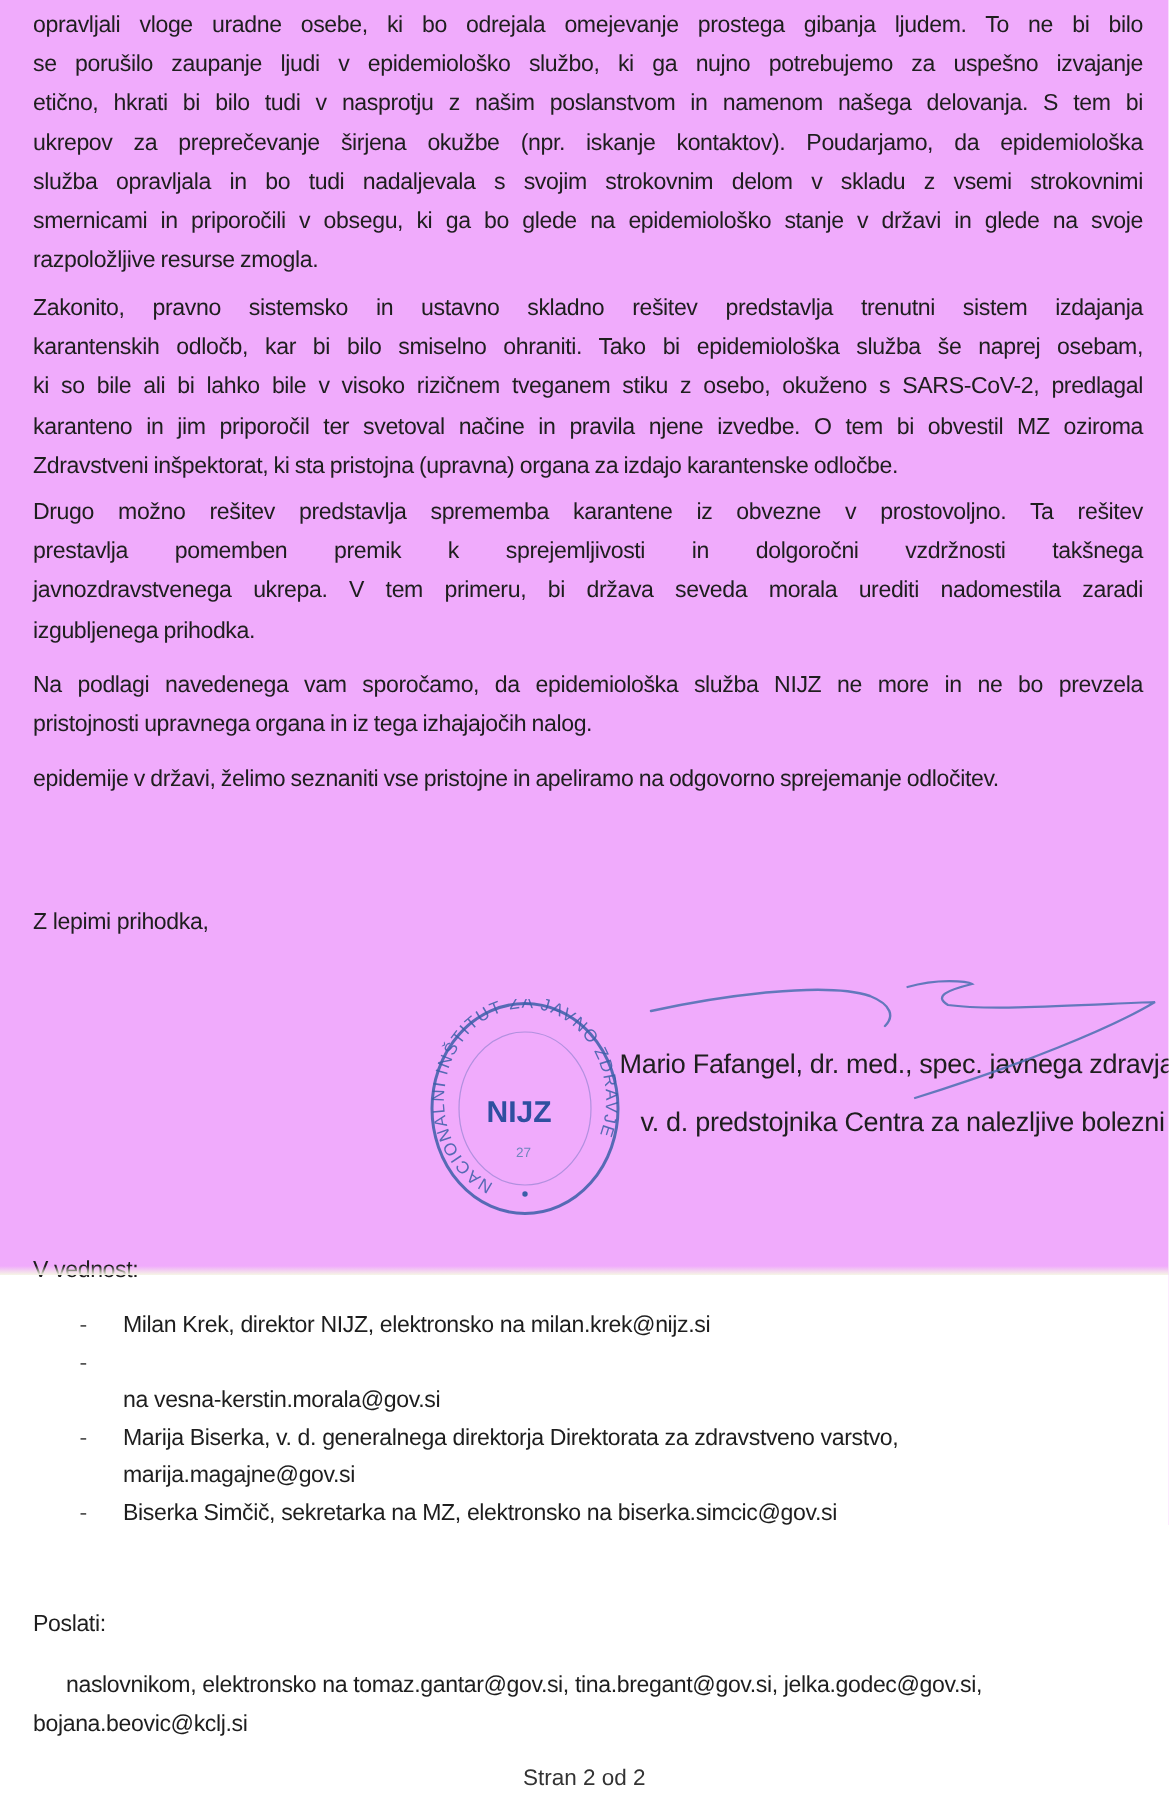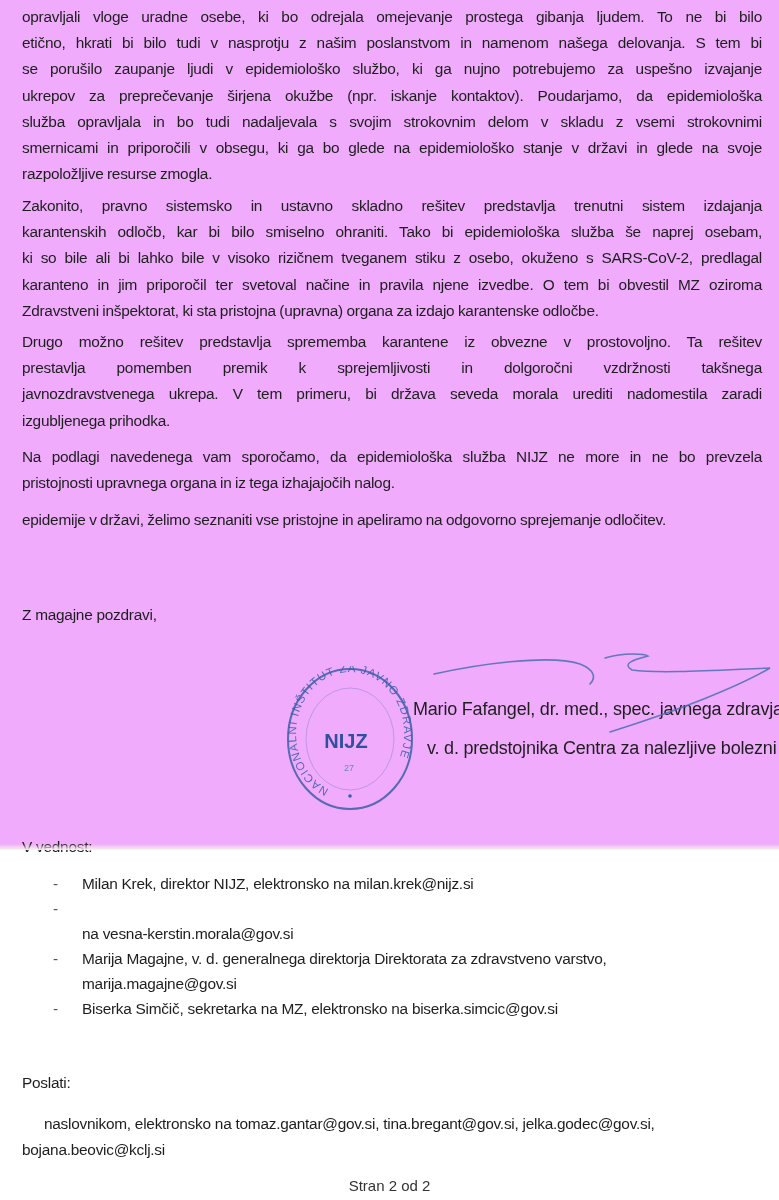"etično, hkrati bi bilo tudi" span.ln { order: before "se porušilo zaupanje ljudi v" -> after "se porušilo zaupanje ljudi v" }
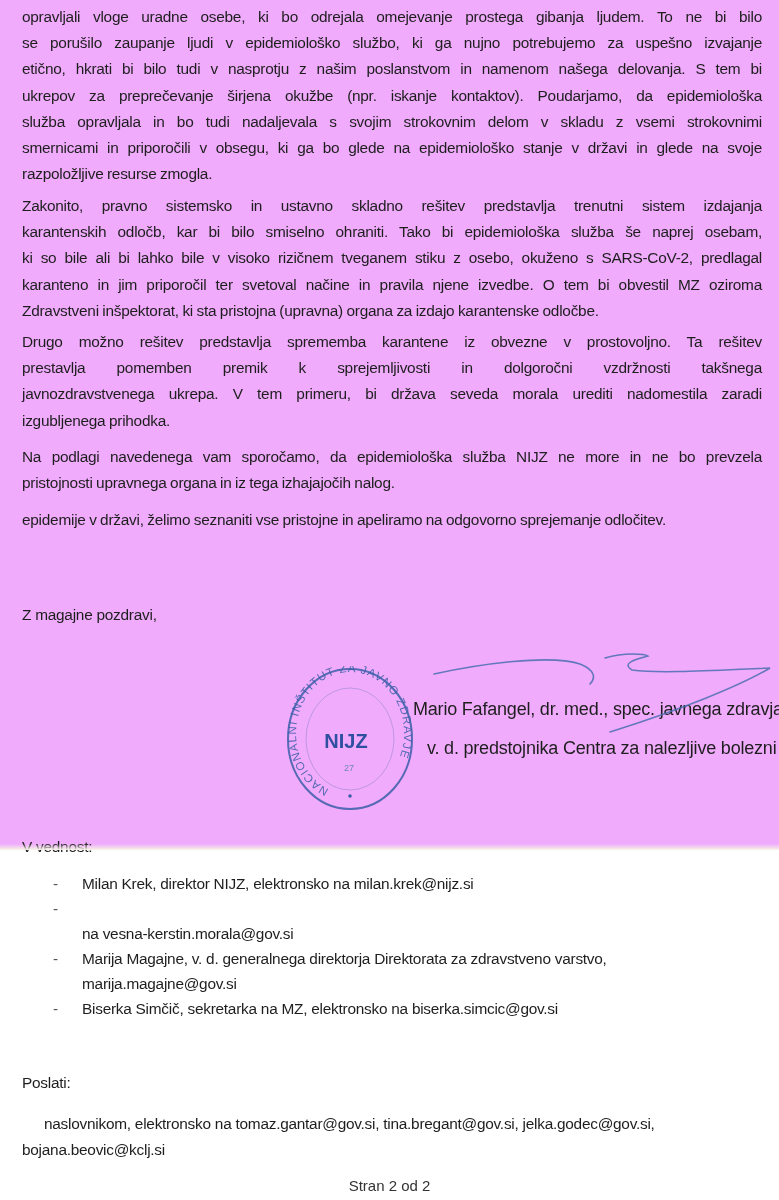"Z magajne pozdravi," p.plain { text: magajne pozdravi -> lepimi prihodka }
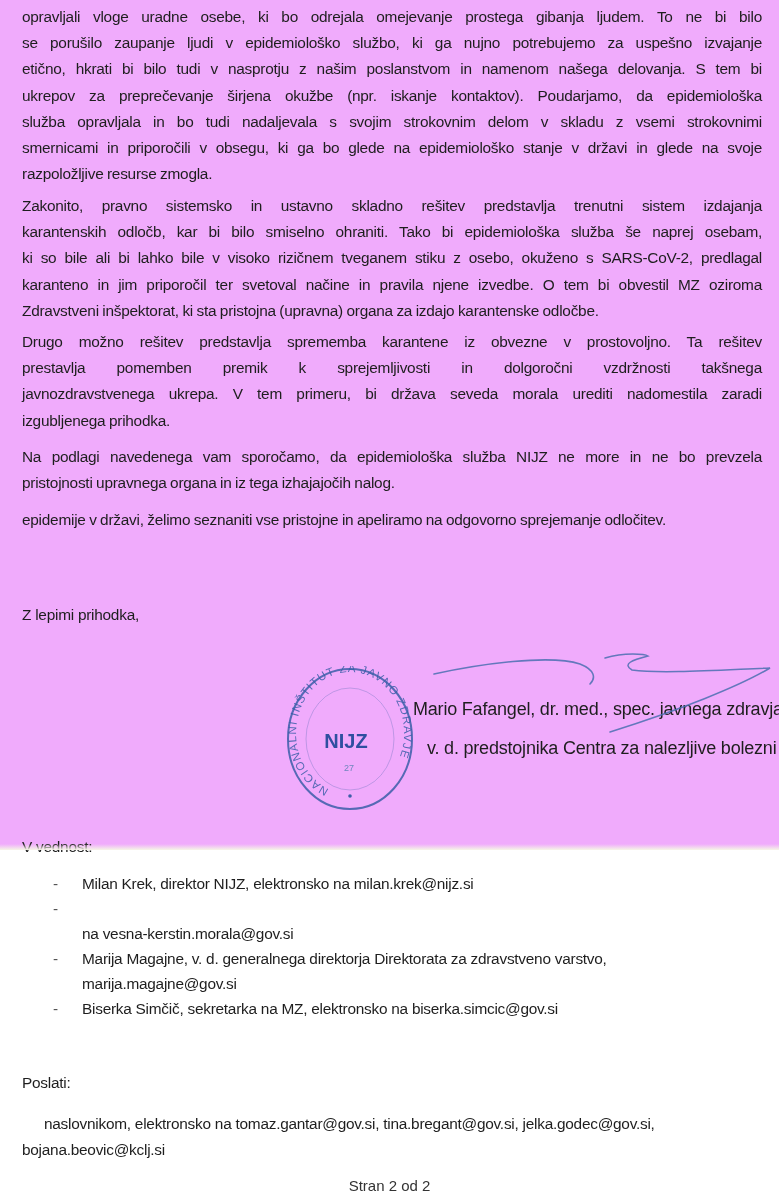"Marija Magajne, v. d. generalnega" span { text: Magajne -> Biserka }
